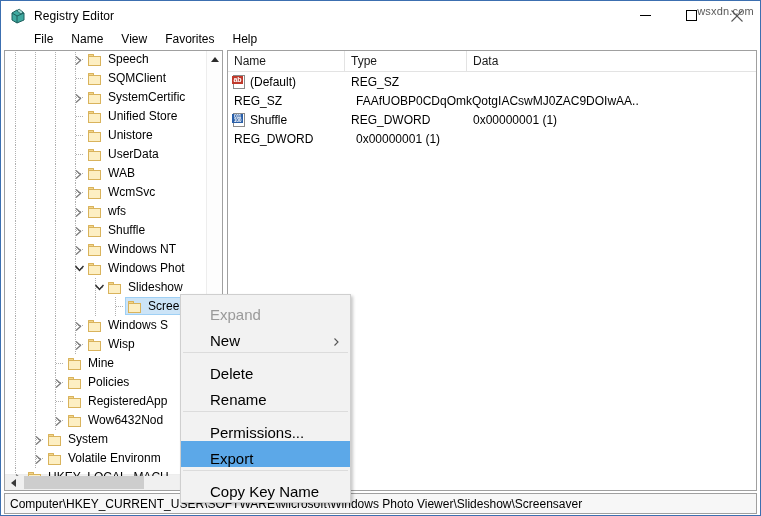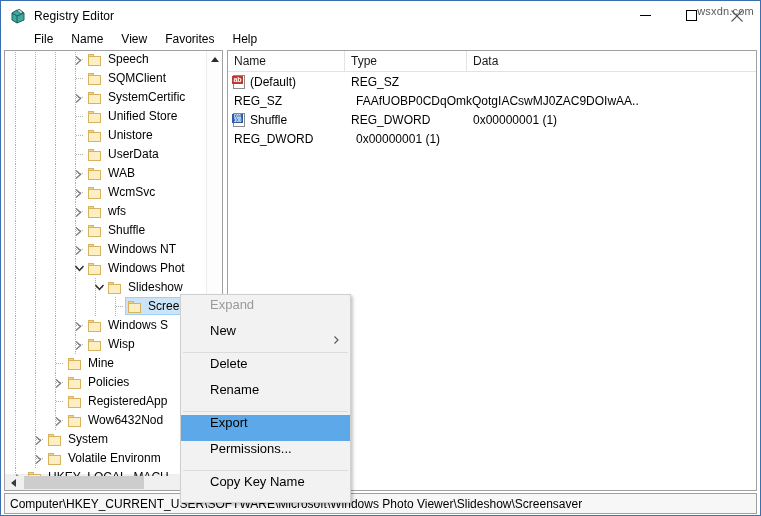"Expand" .mi { align-items: flex-start -> flex-end; font-size: 13px -> 15px }
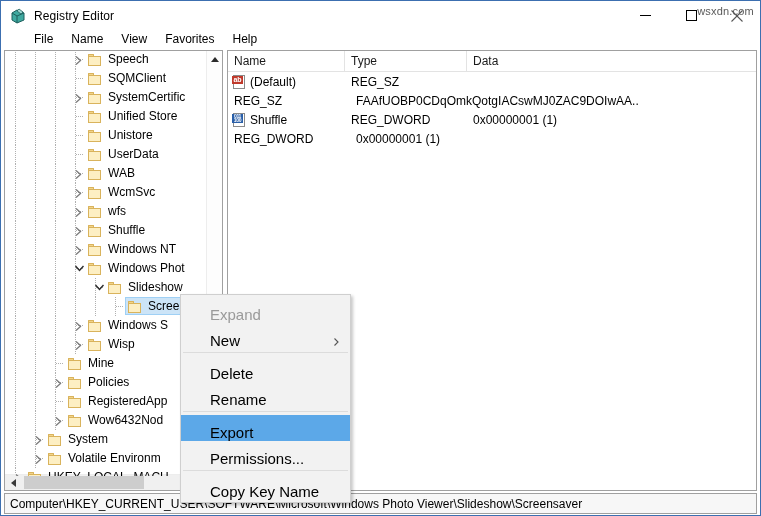"Export" div.mi { order: before "Permissions..." -> after "Permissions..." }
